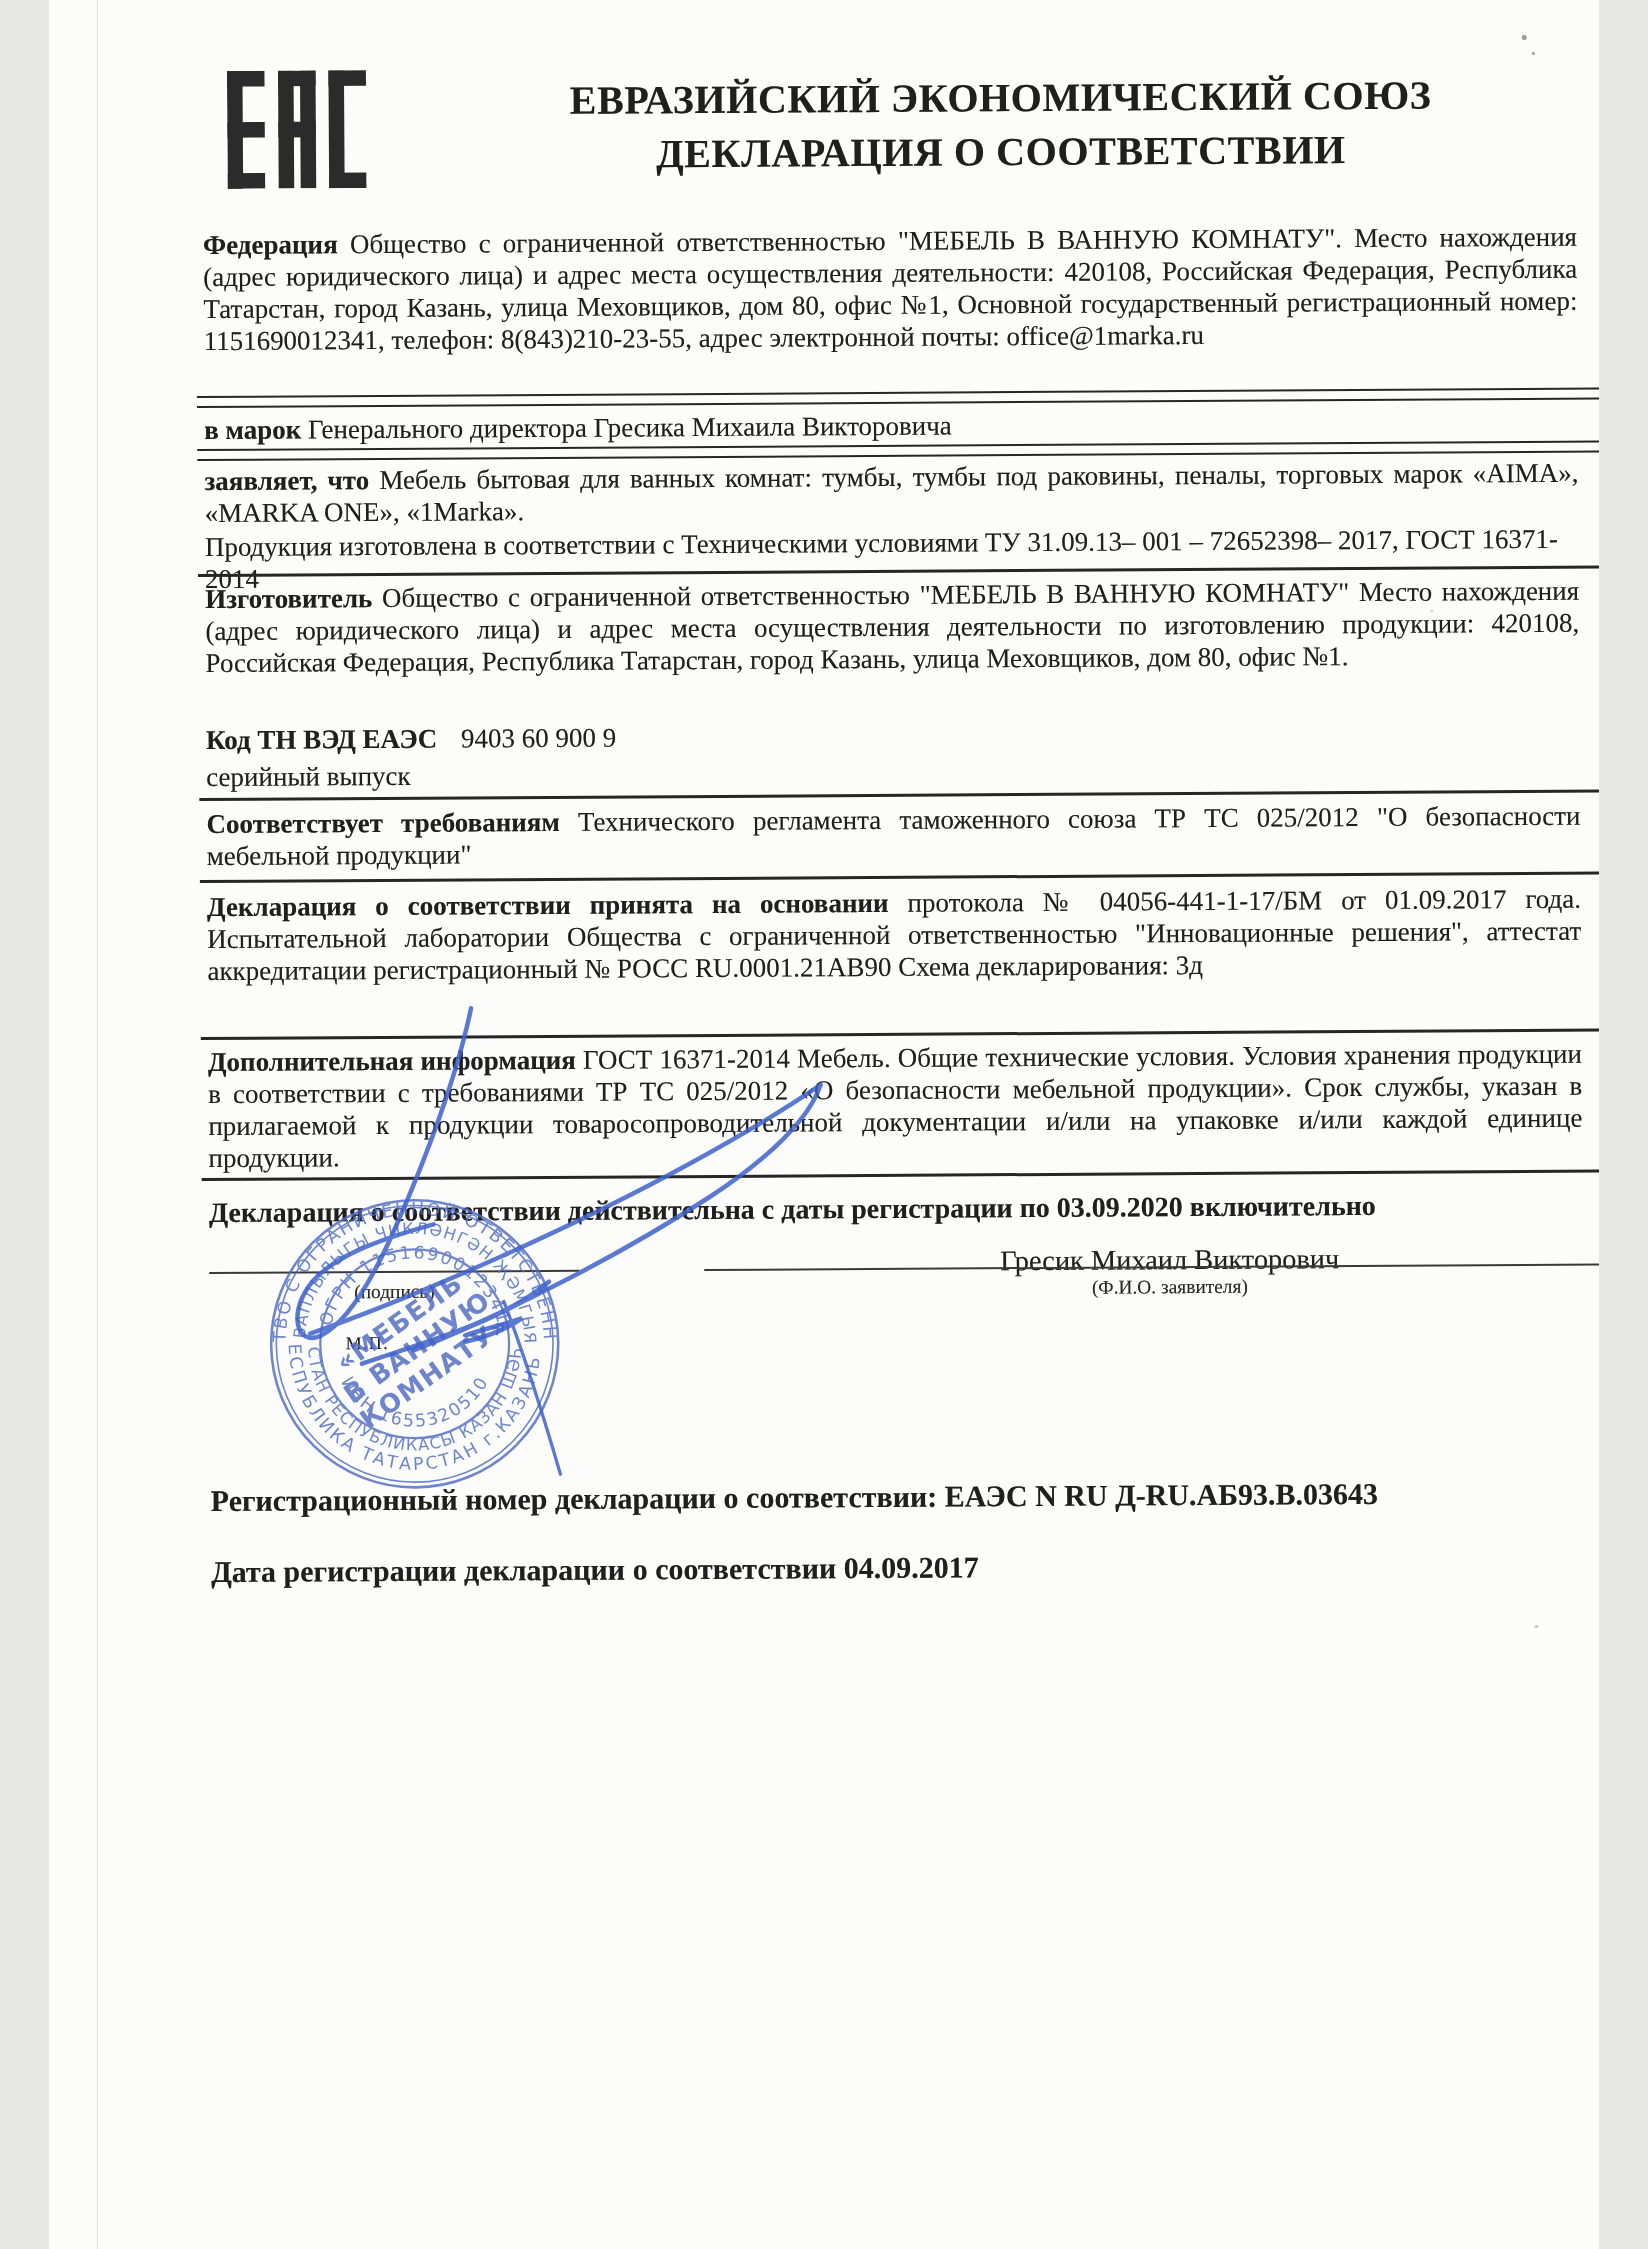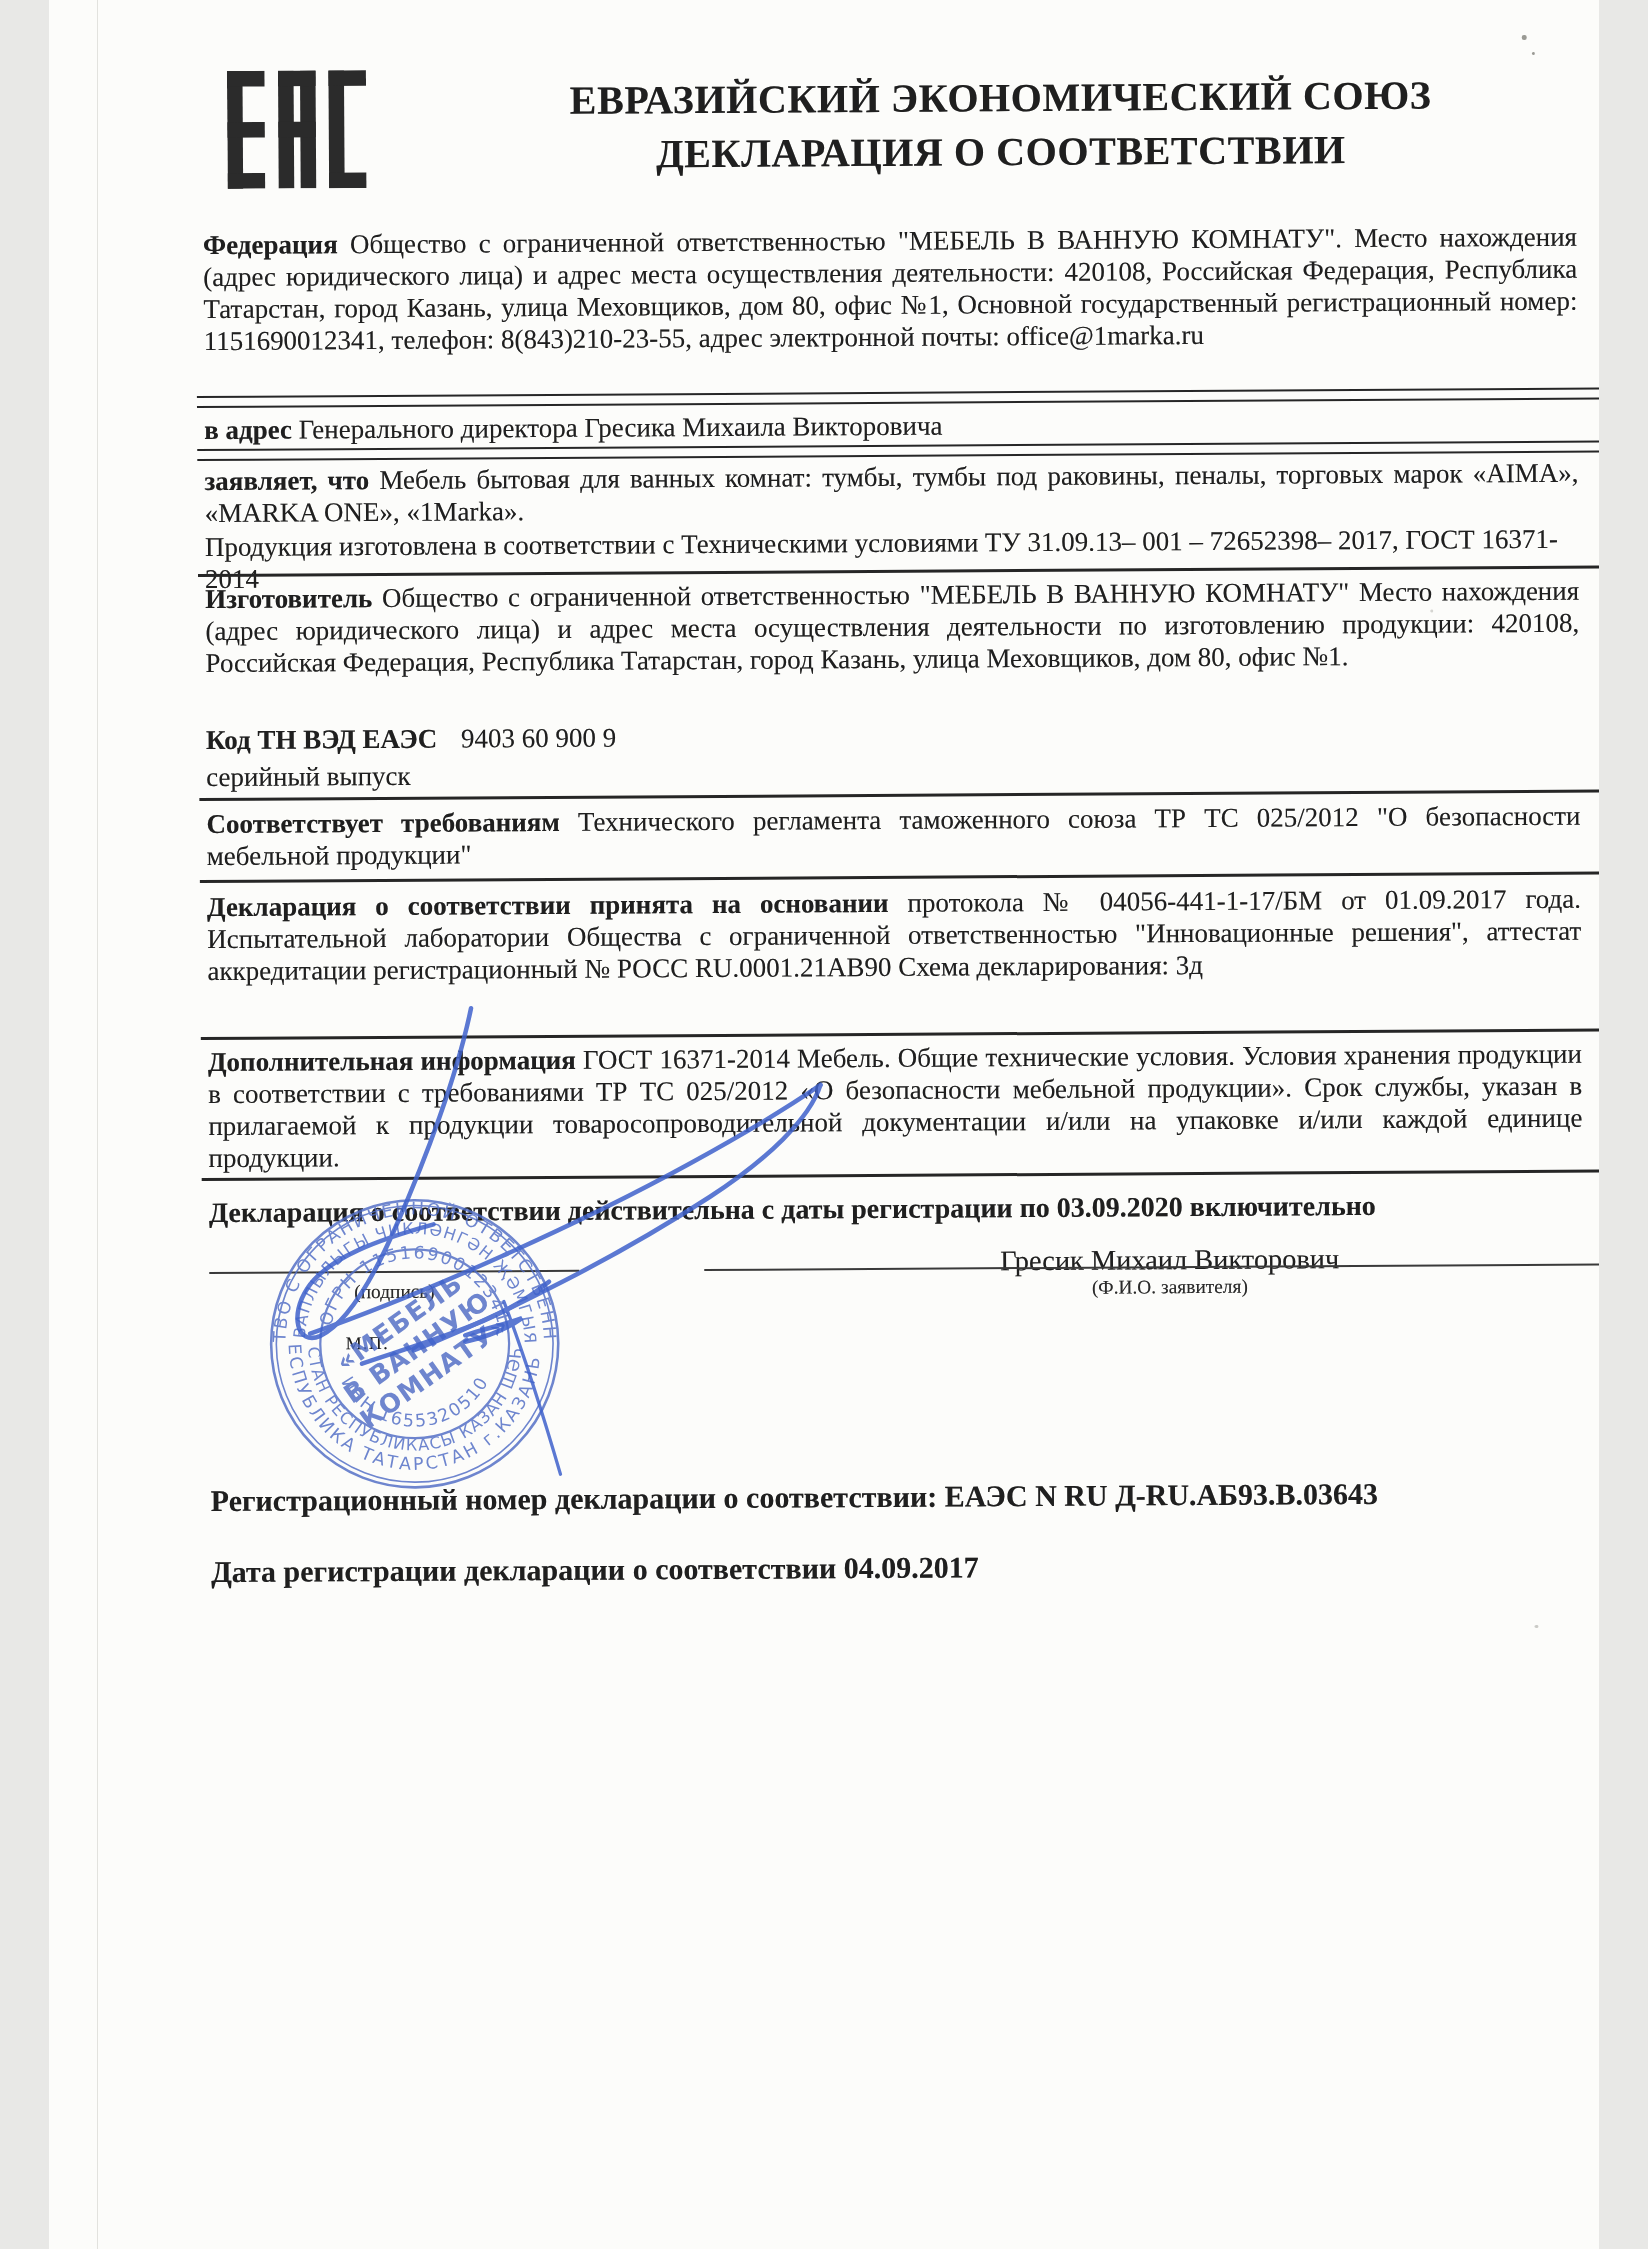"в адрес" b { text: адрес -> марок }
